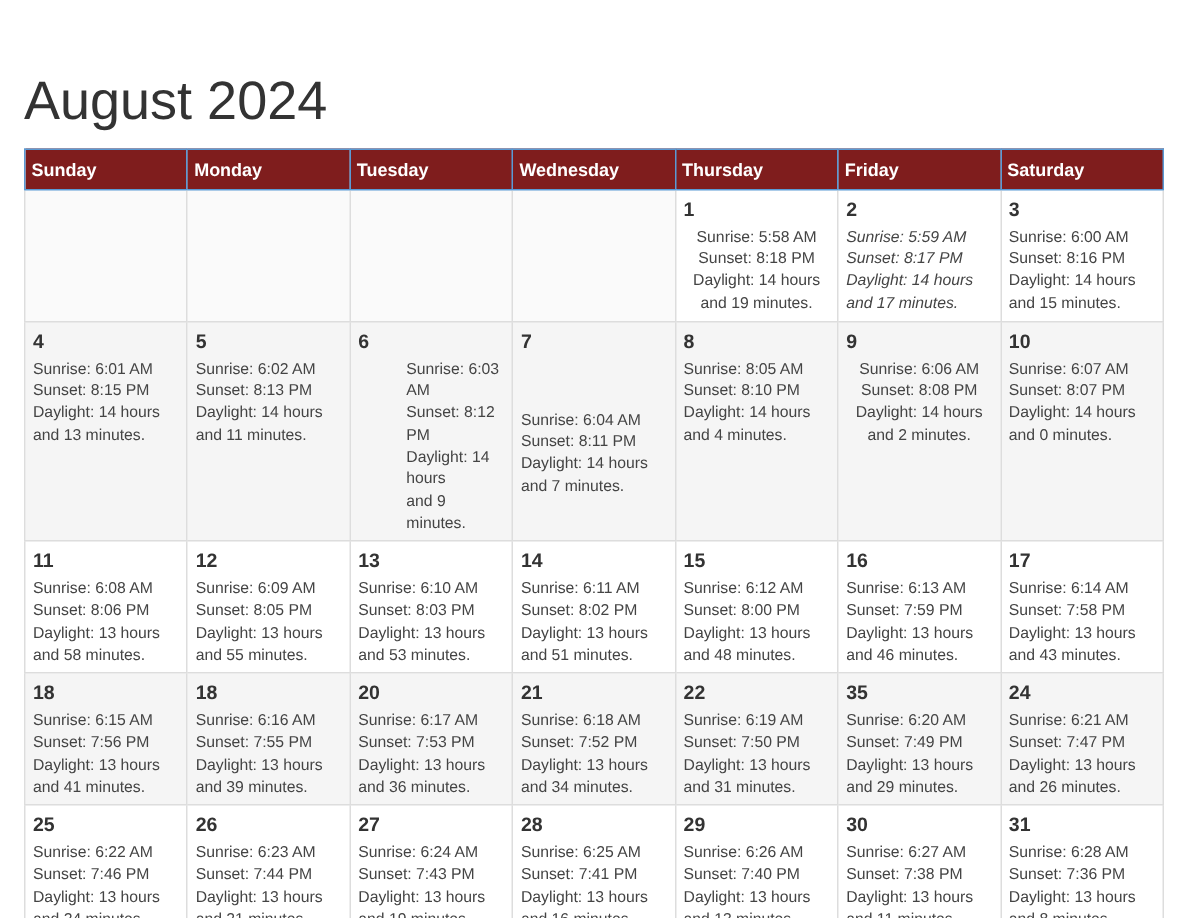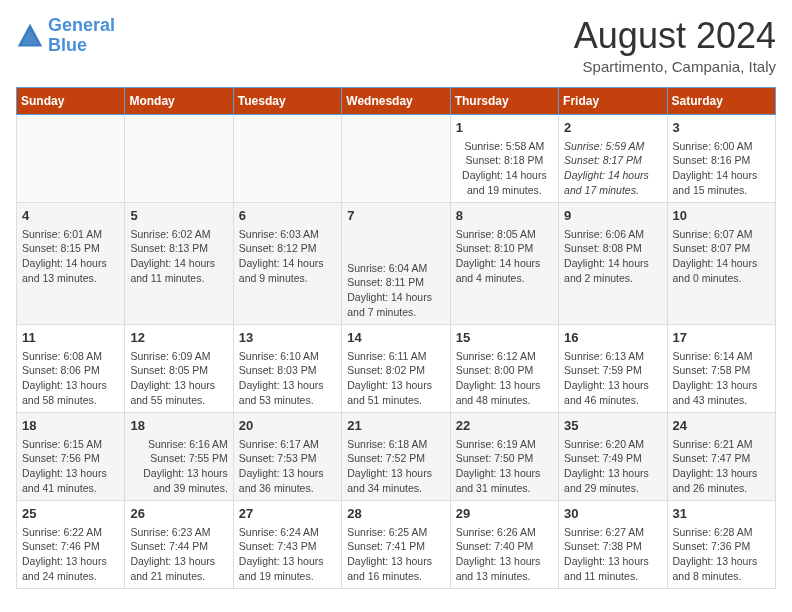"General" div.logo { html: <div> <svg> <polygon></polygon> <polygon></polygon> </svg> <div> <div><span>General</span></div> <div><span>Blue</span></div> </div> </div> -> none }
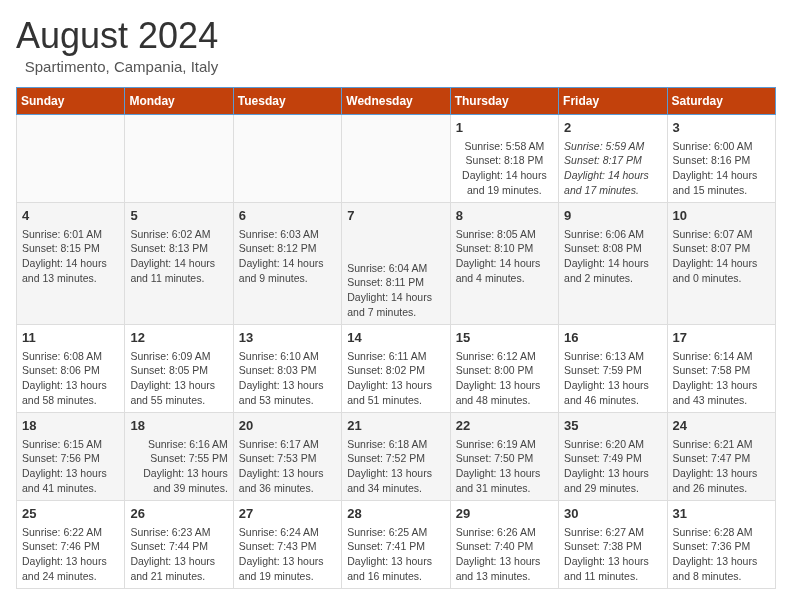"August 2024" .main-title { margin-top: none -> 31px }
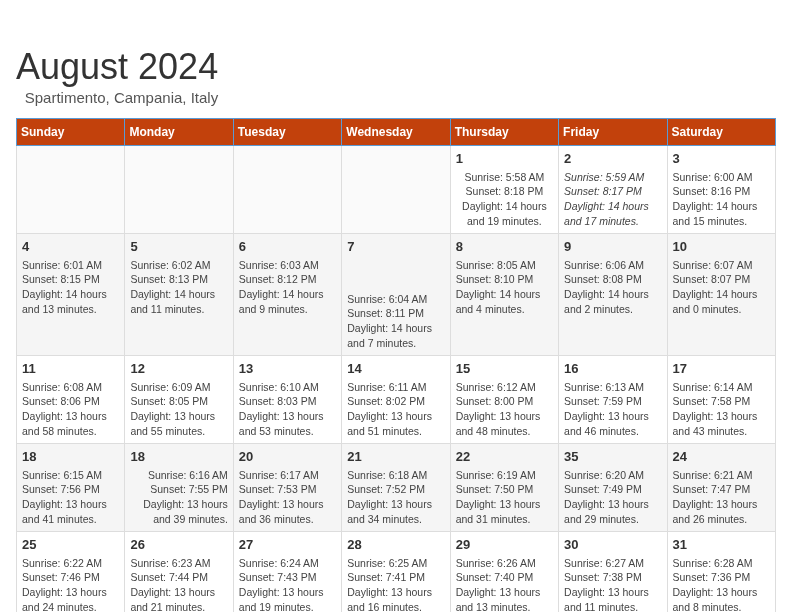"Spartimento, Campania, Italy" div.subtitle { html: <div>Spartimento, Campania, Italy</div> -> none }
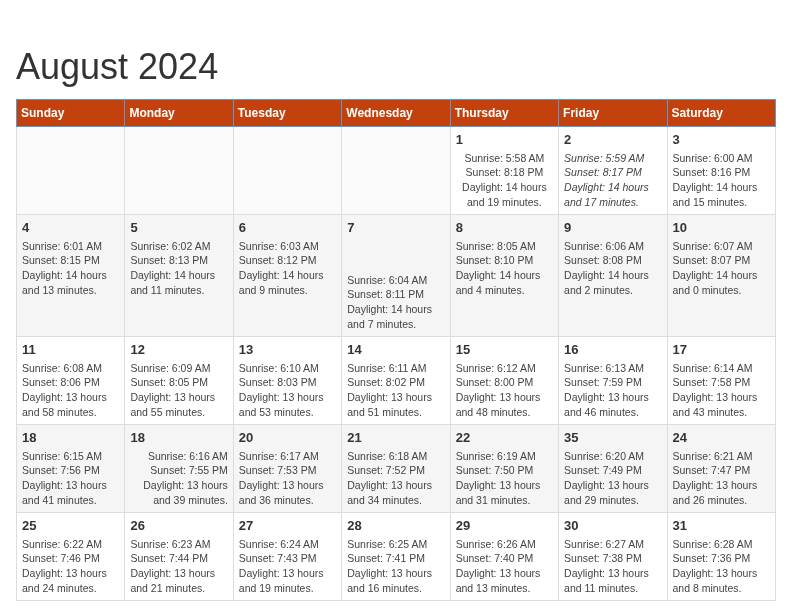"Sunday" .calendar th { background-color: #c2410c -> #7f1d1d }
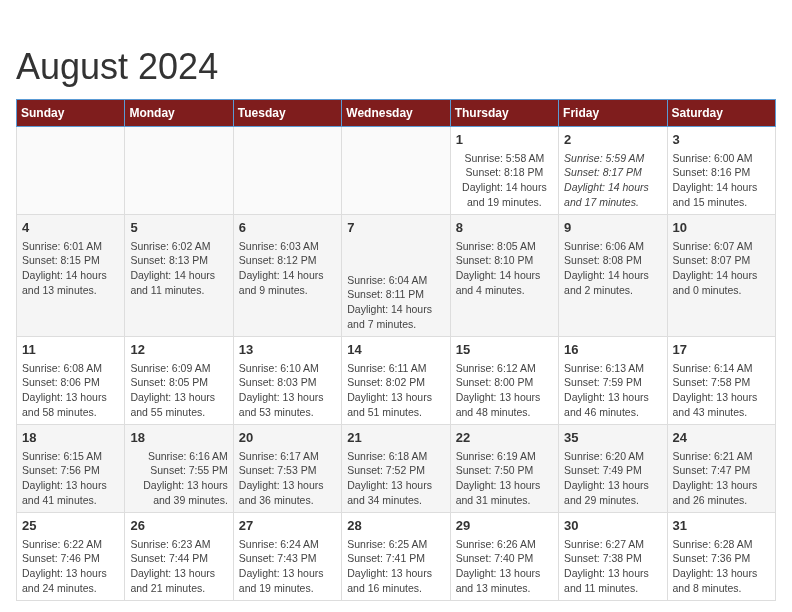"Sunrise: 6:03 AM" div.day-info { margin-left: none -> 32px }
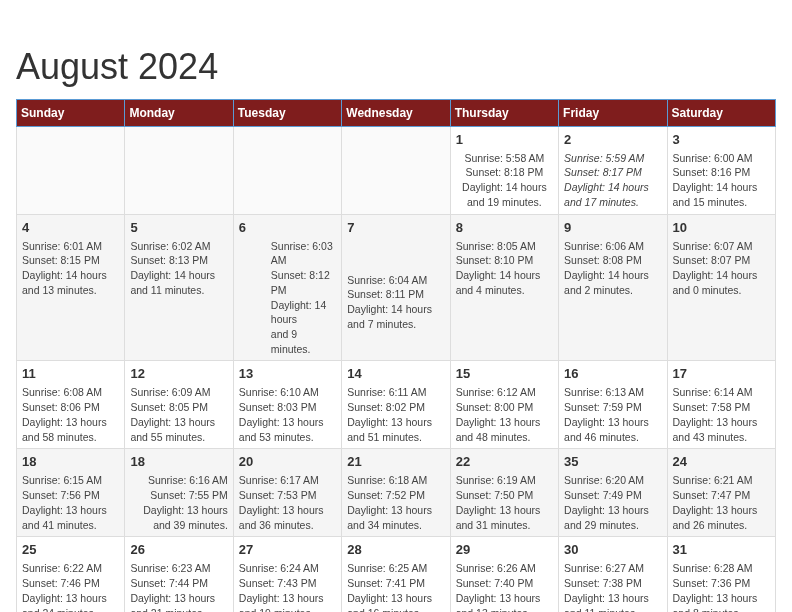"Sunrise: 6:06 AM" div.day-info { text-align: none -> center }
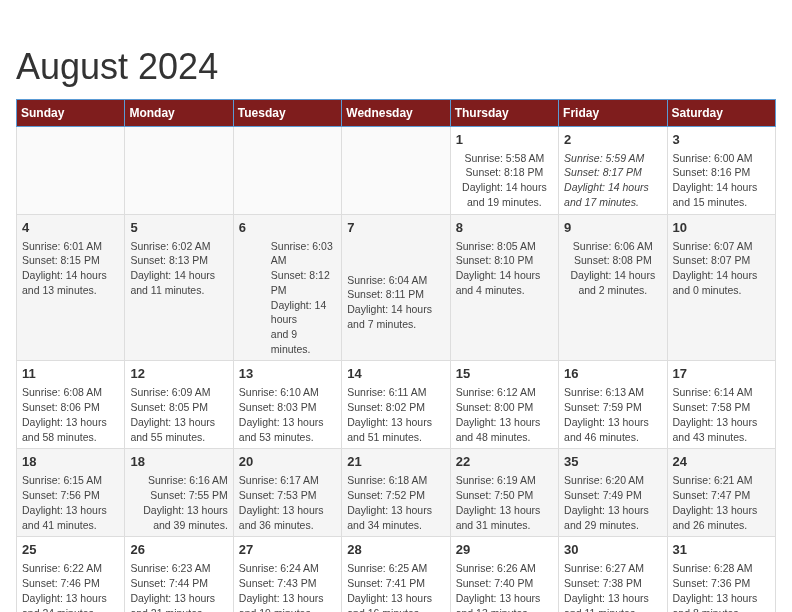"Sunrise: 6:16 AM" div.day-info { text-align: right -> none }
